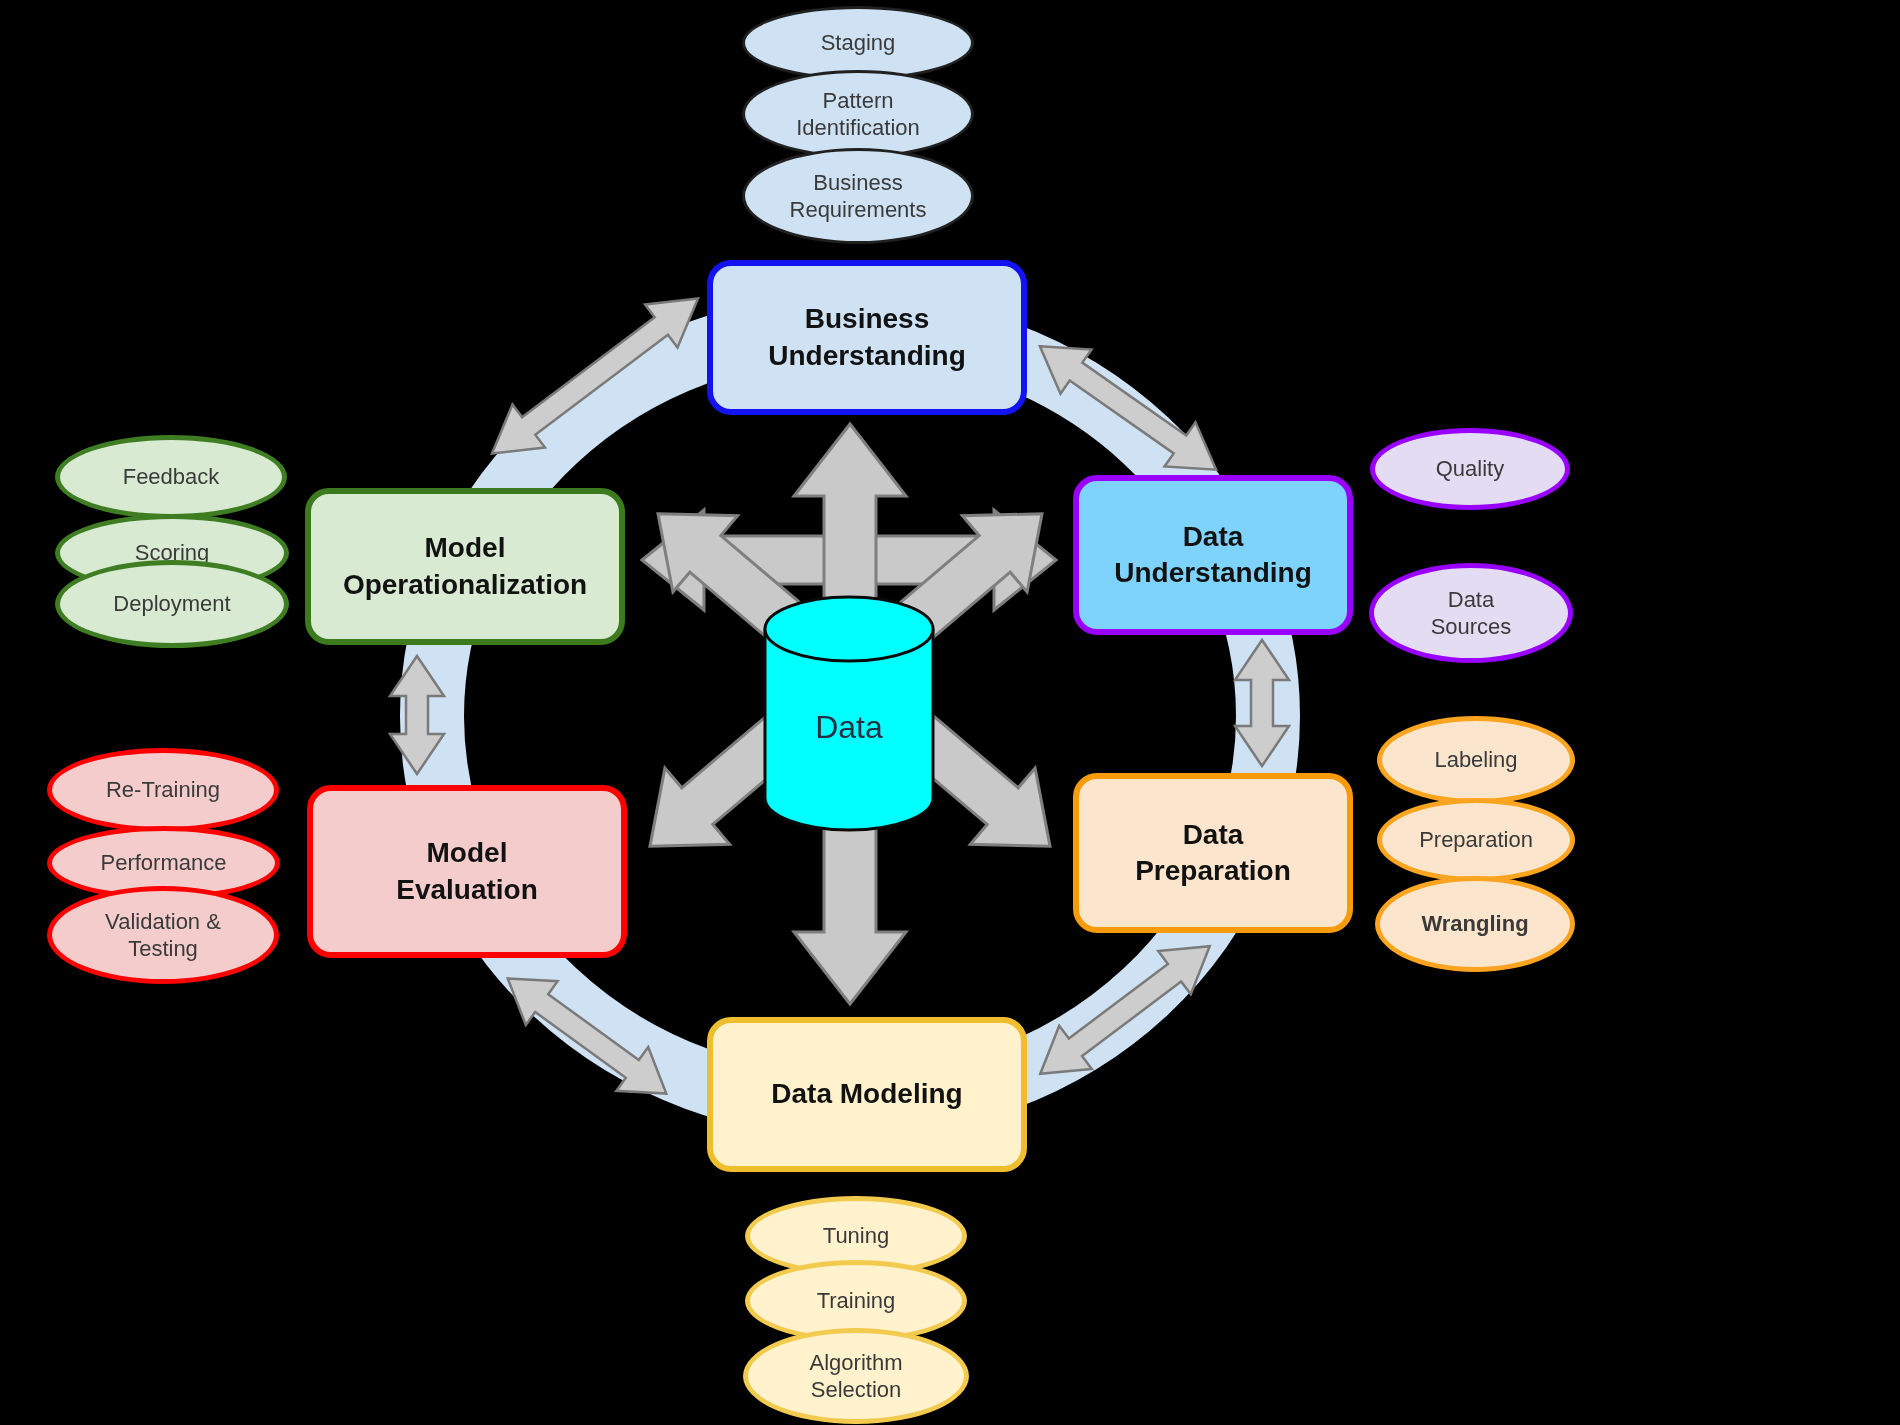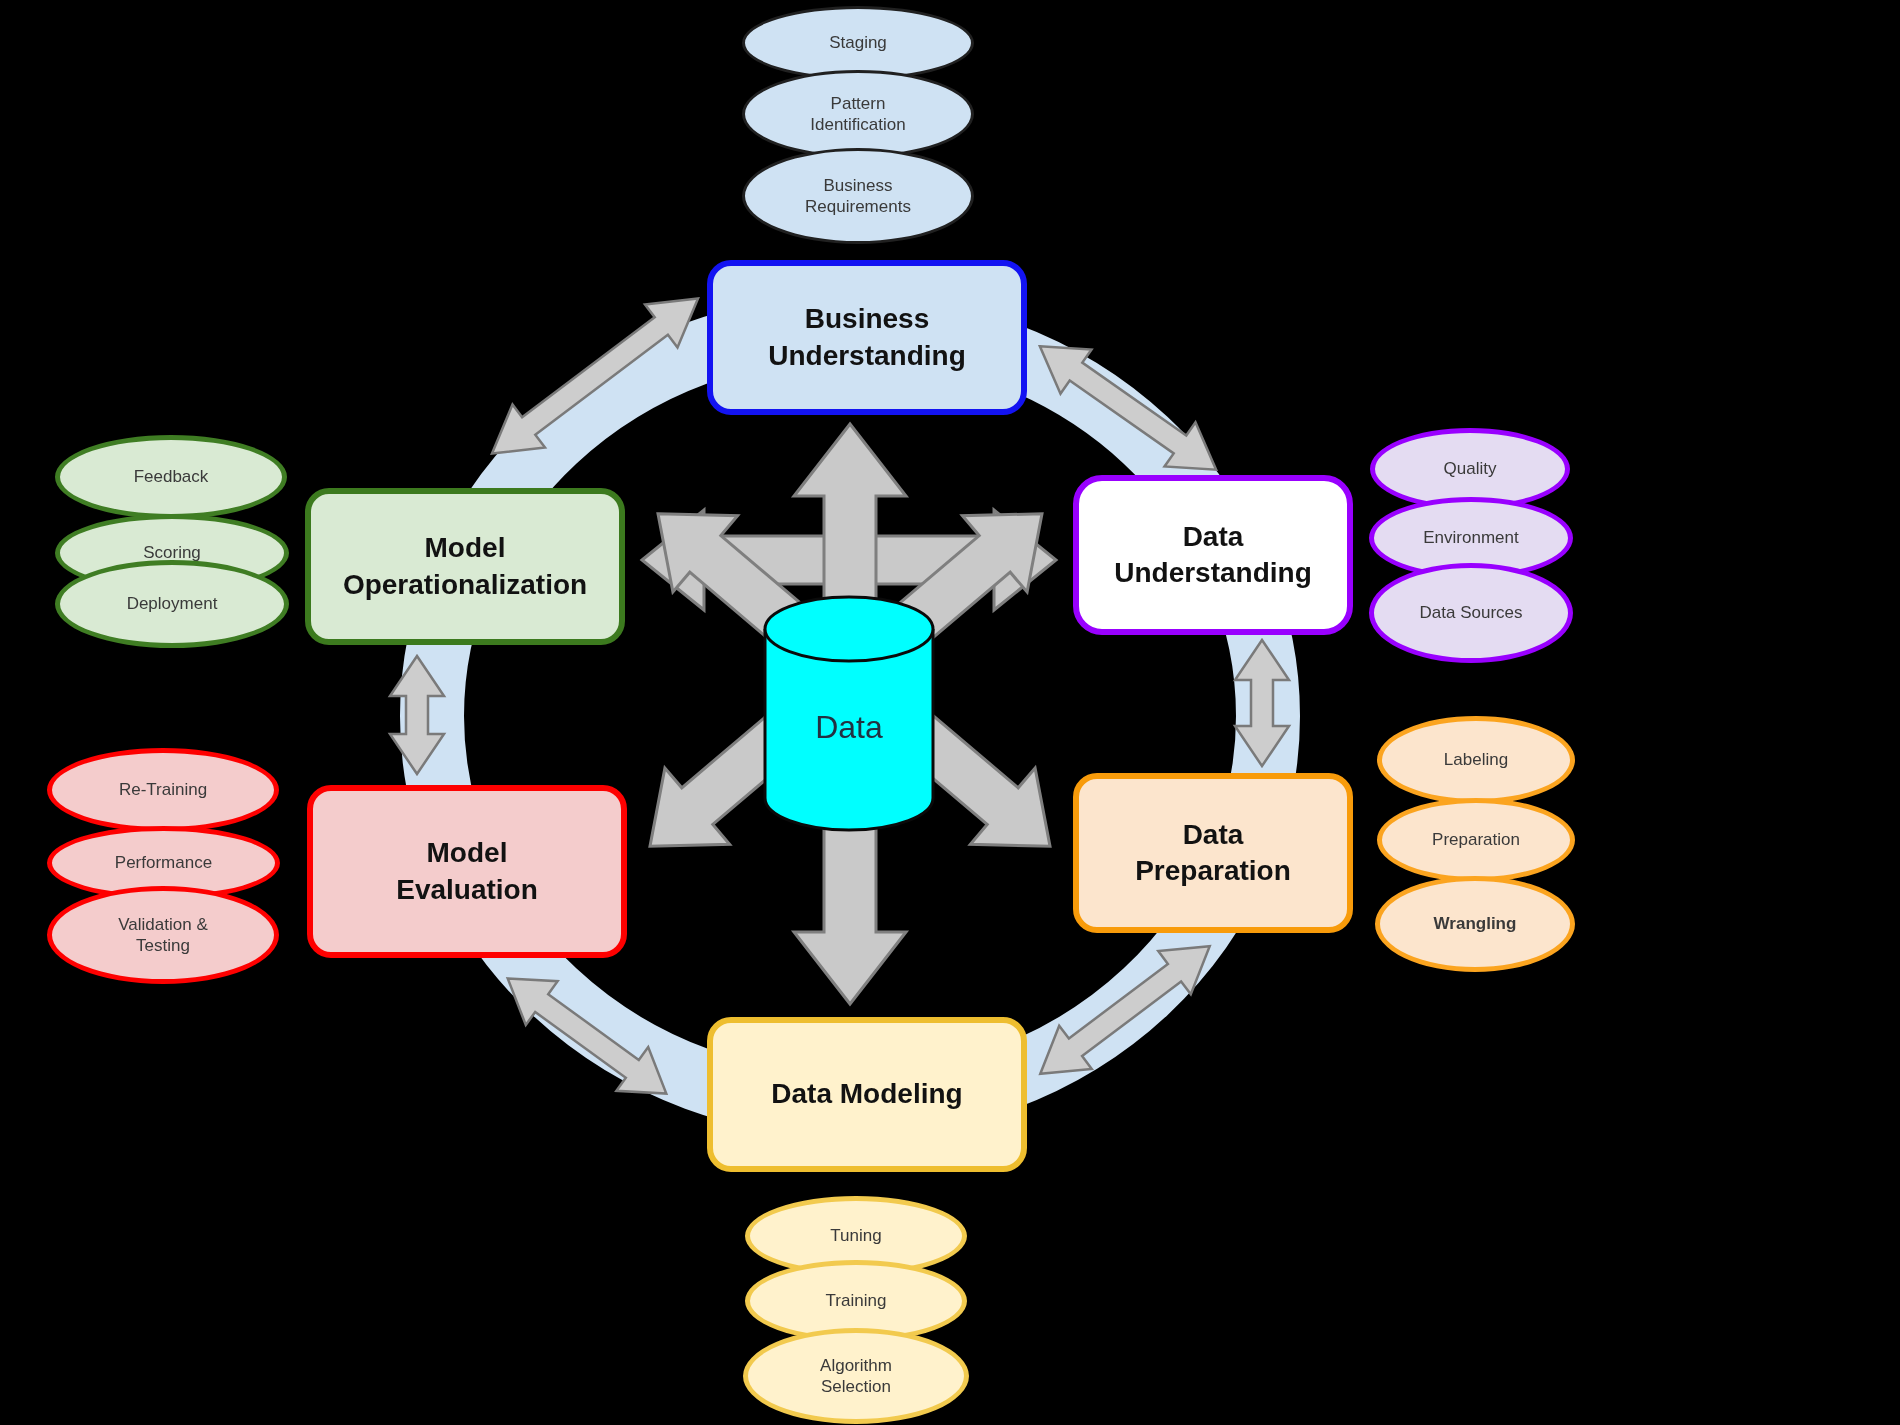"Staging" .sat { font-size: 17px -> 22px }
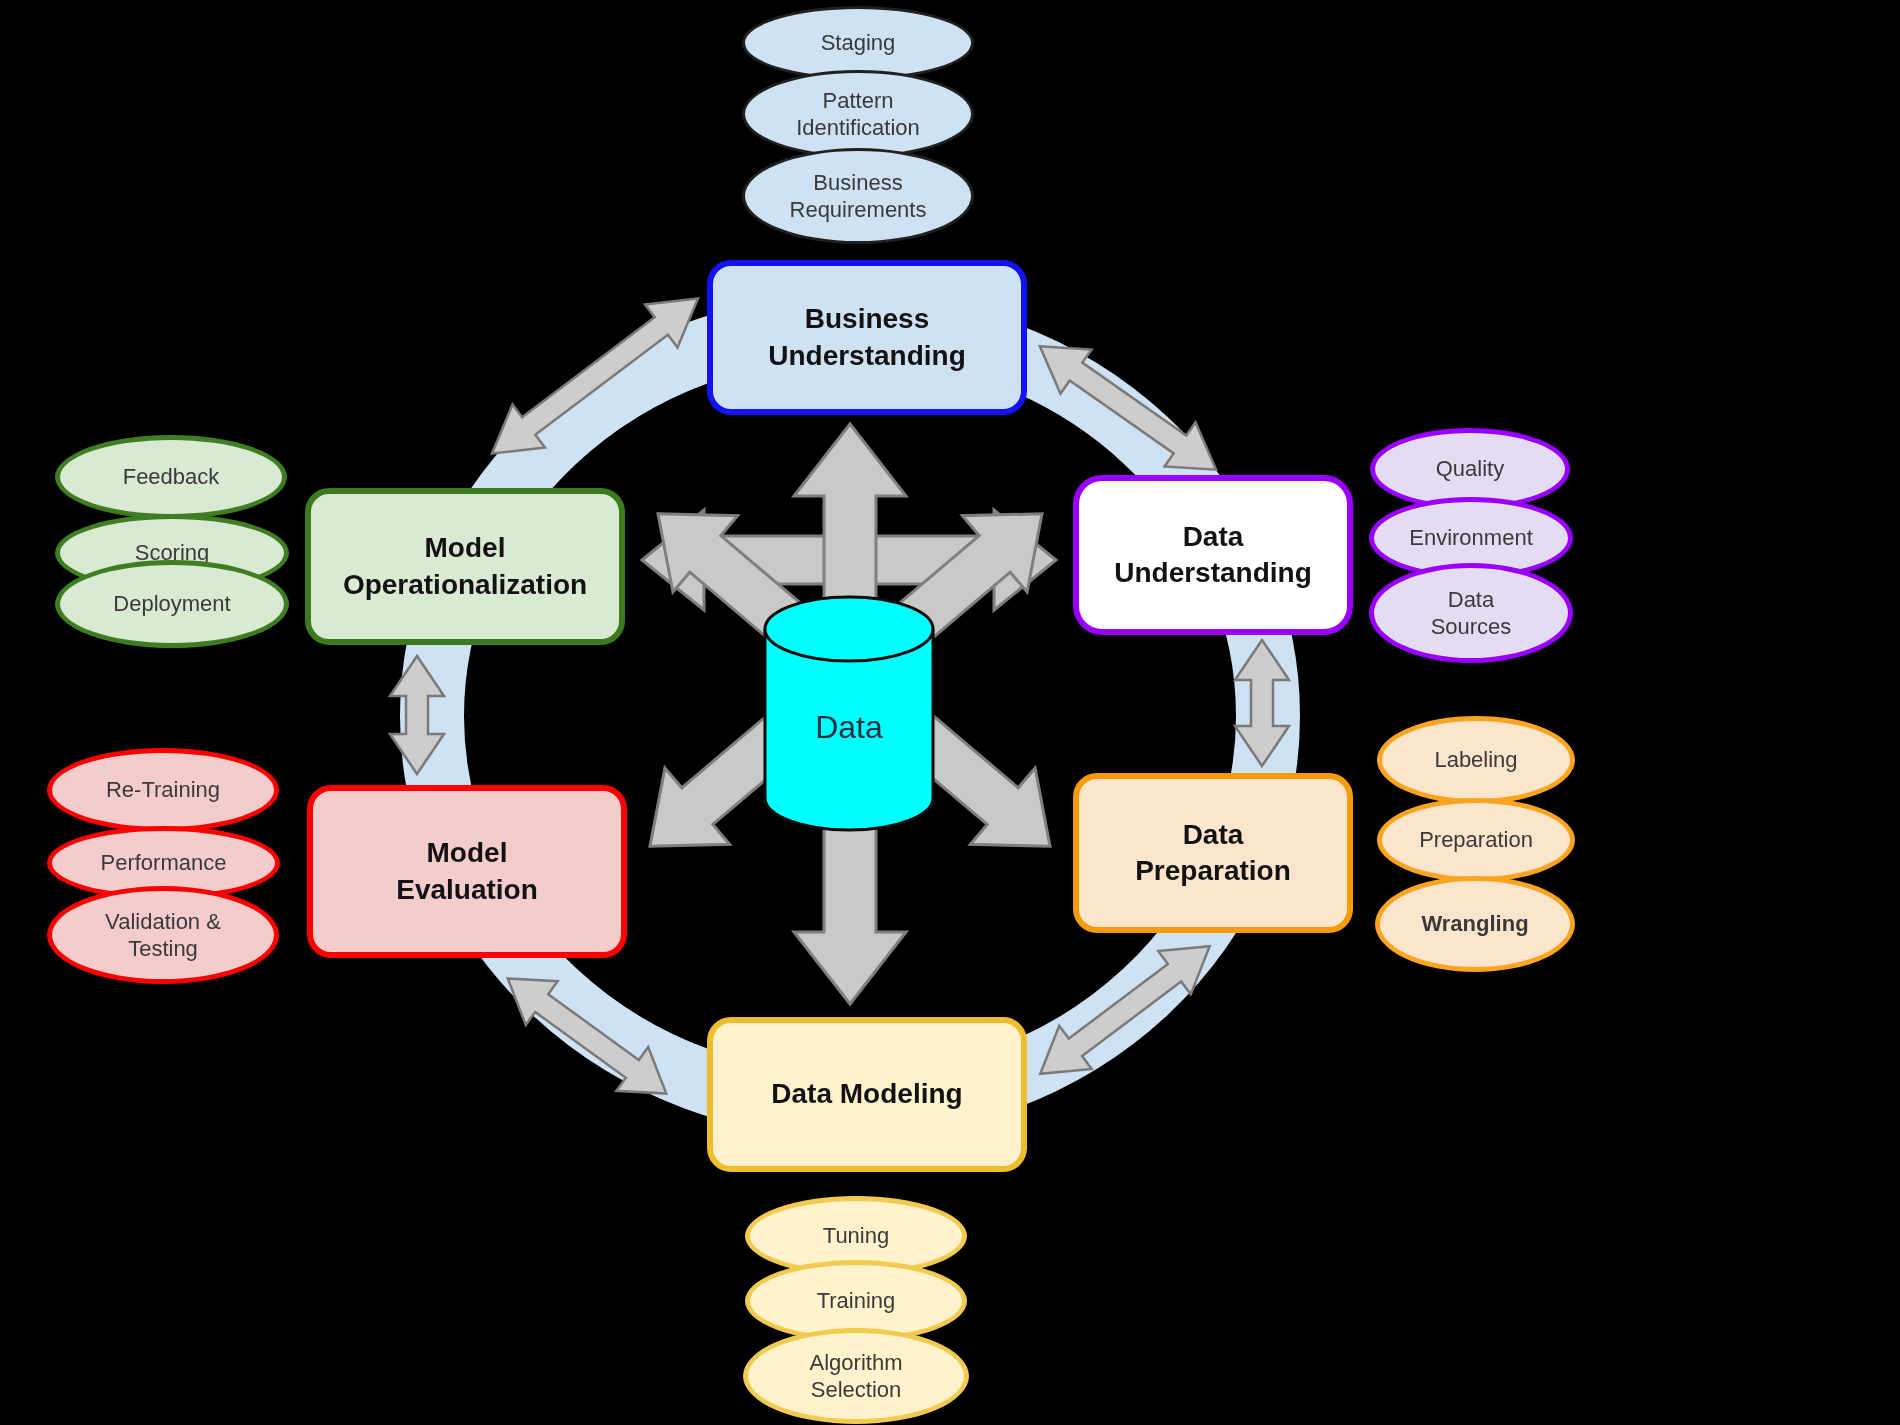"Data Understanding" .pos-du { background: #ffffff -> #7dd3fc; border-radius: 29px -> none }
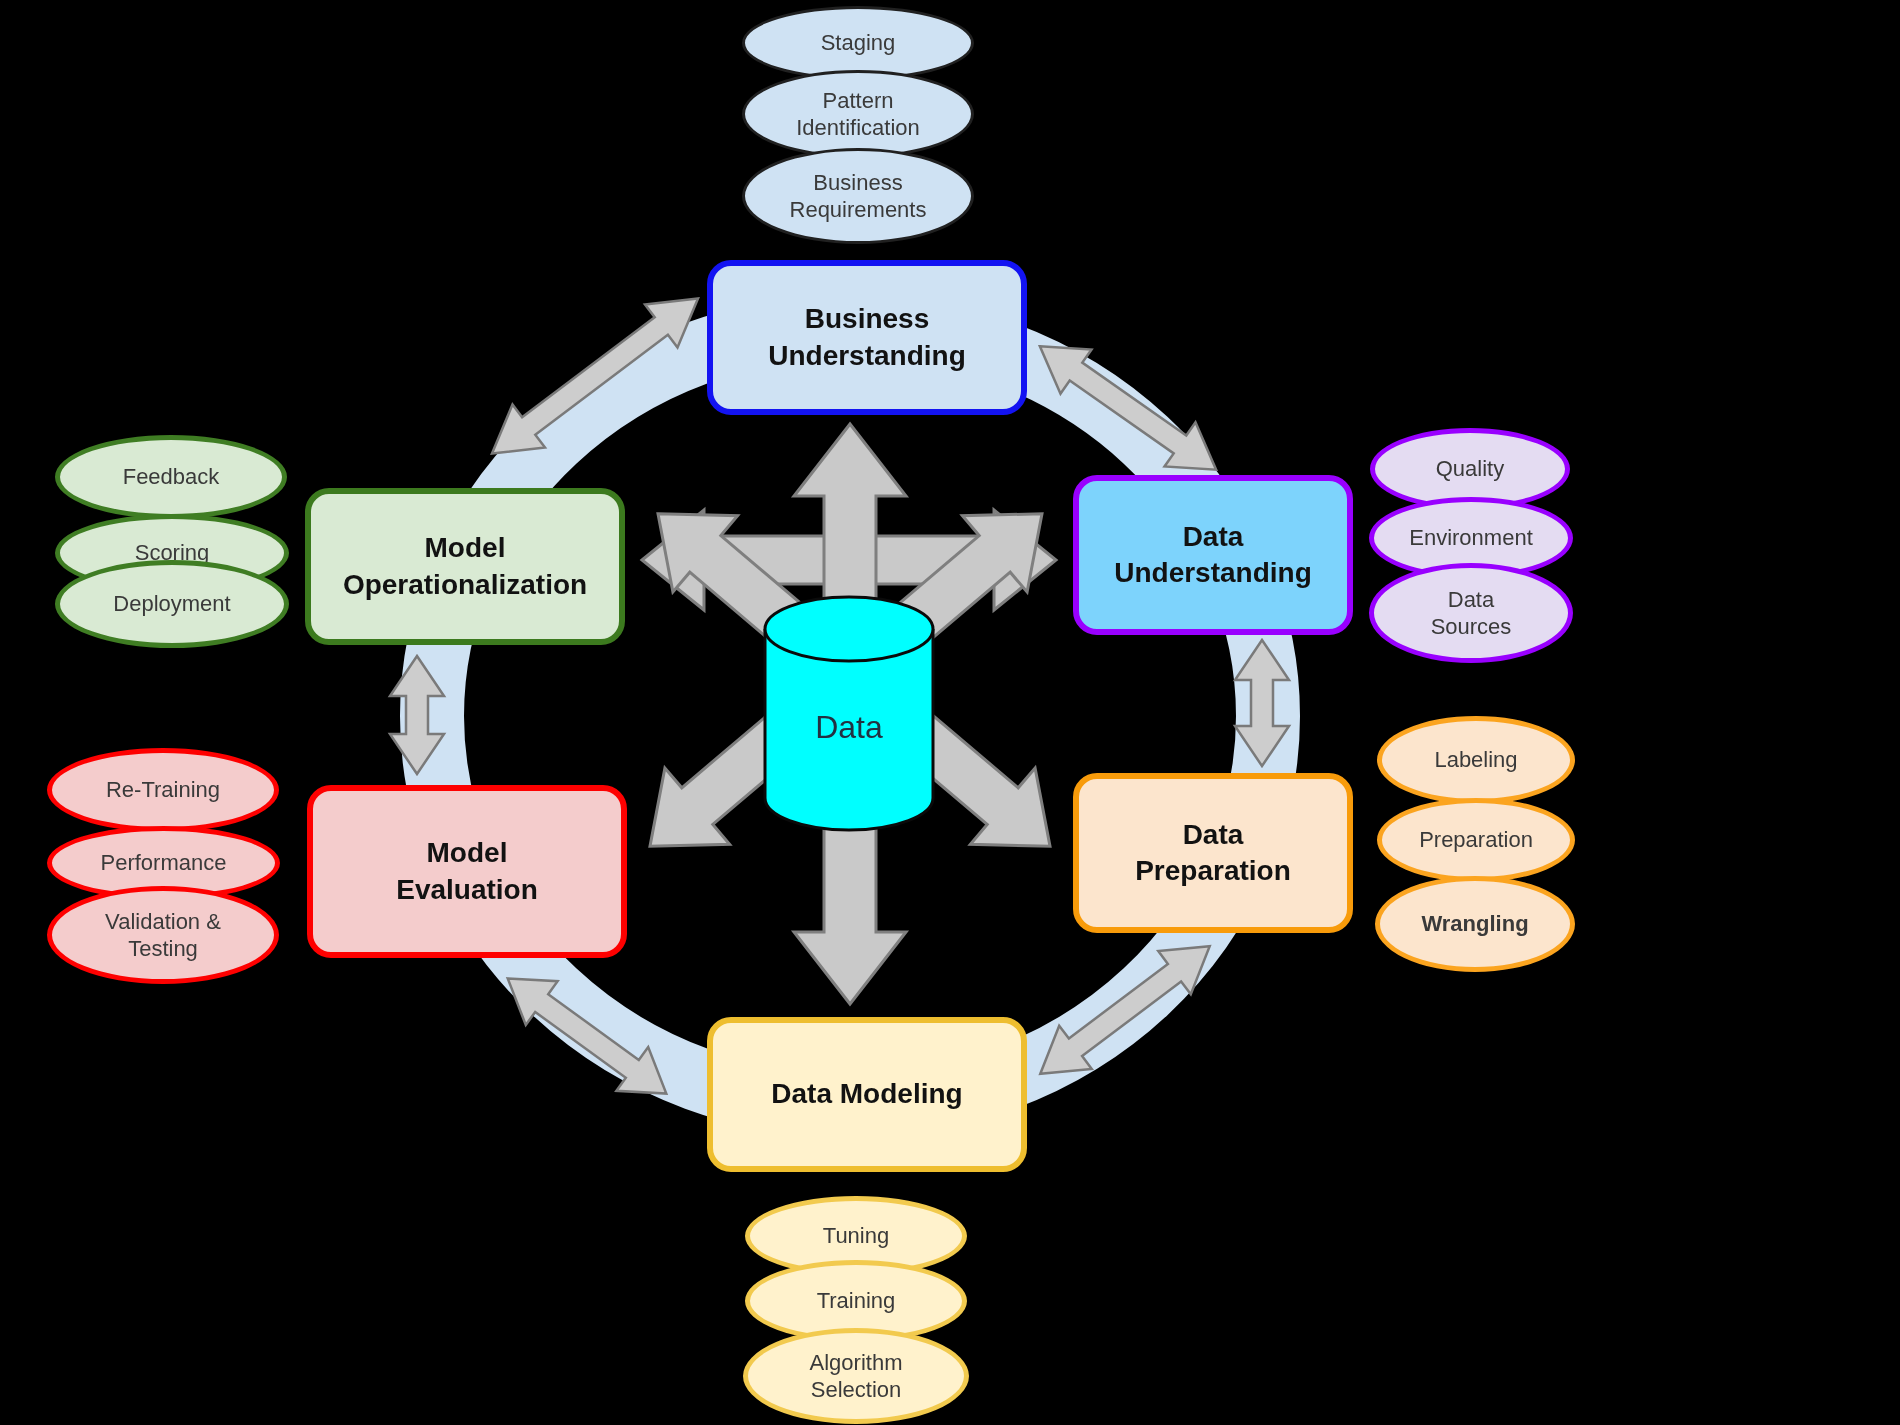"Environment" div.sat { html: <div> <span>Environment</span> </div> -> none }
